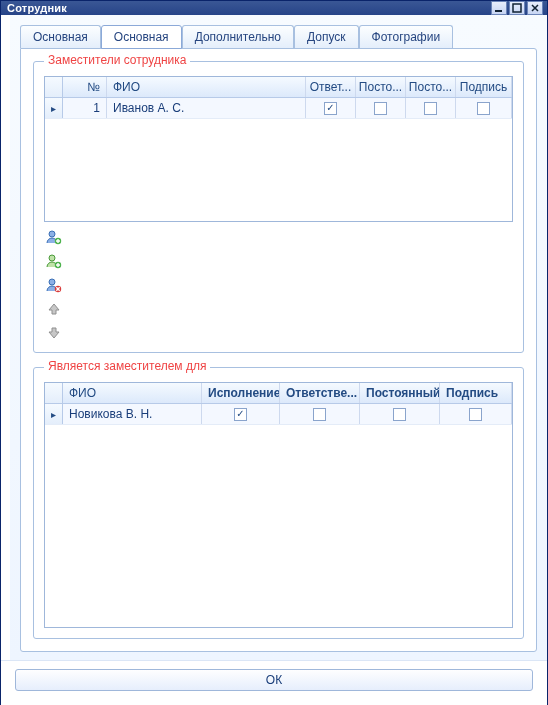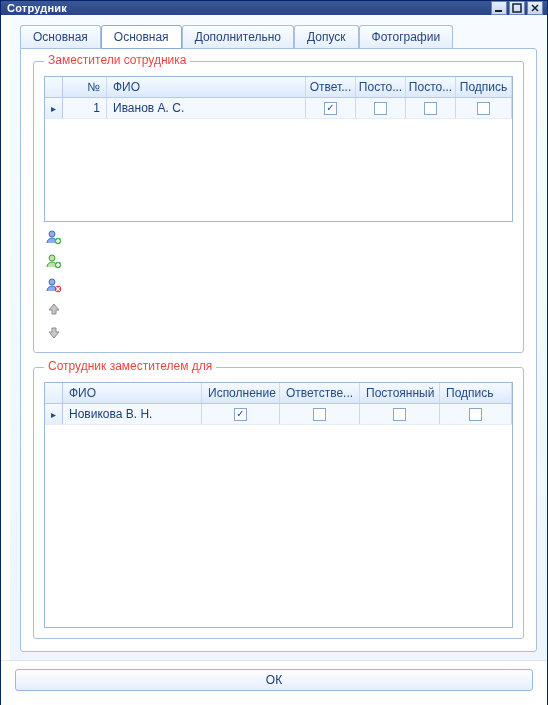"Сотрудник заместителем для" span.legend { text: Сотрудник -> Является }
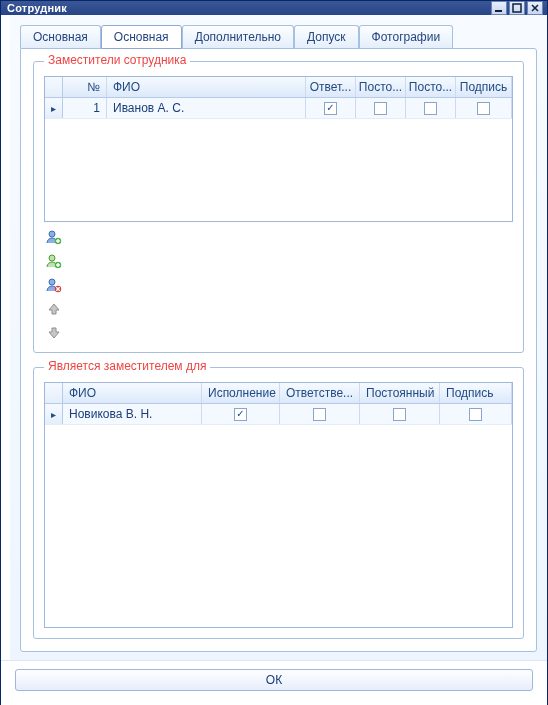"Исполнение" .g2 .hd.c-isp, .g2 .hd.c-otv, .g2 .hd.c-post, .g2 .hd.c-pod { font-weight: none -> bold }
